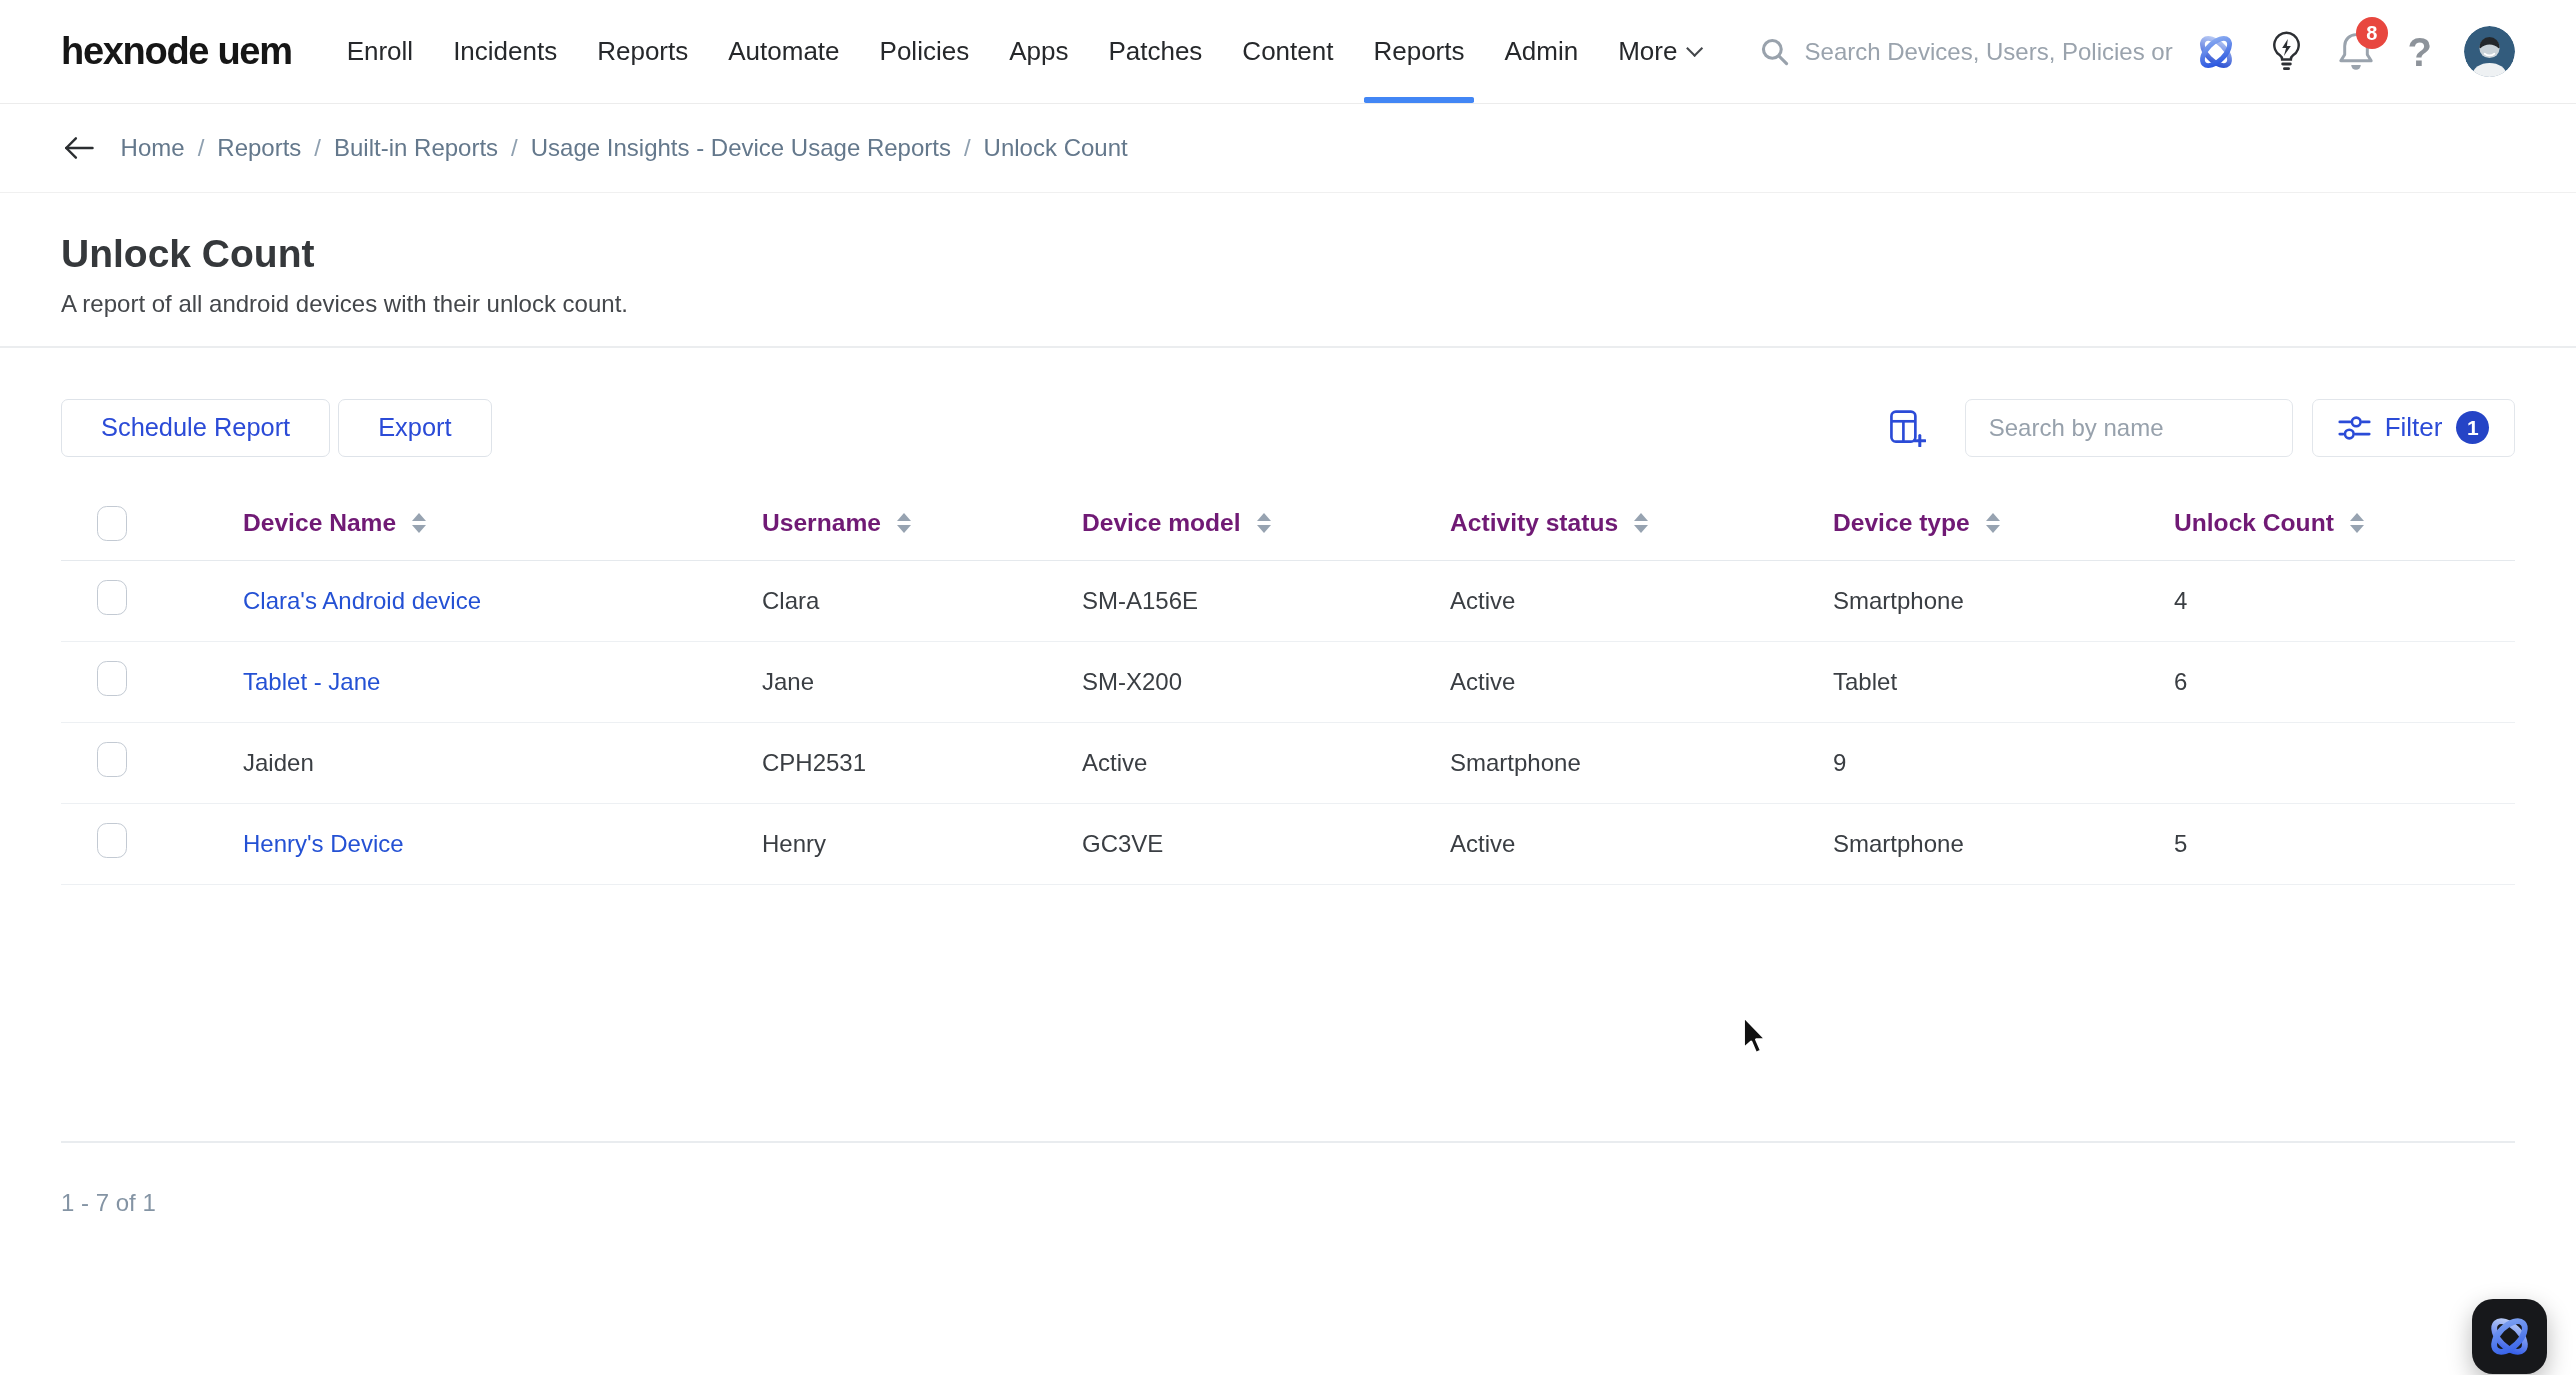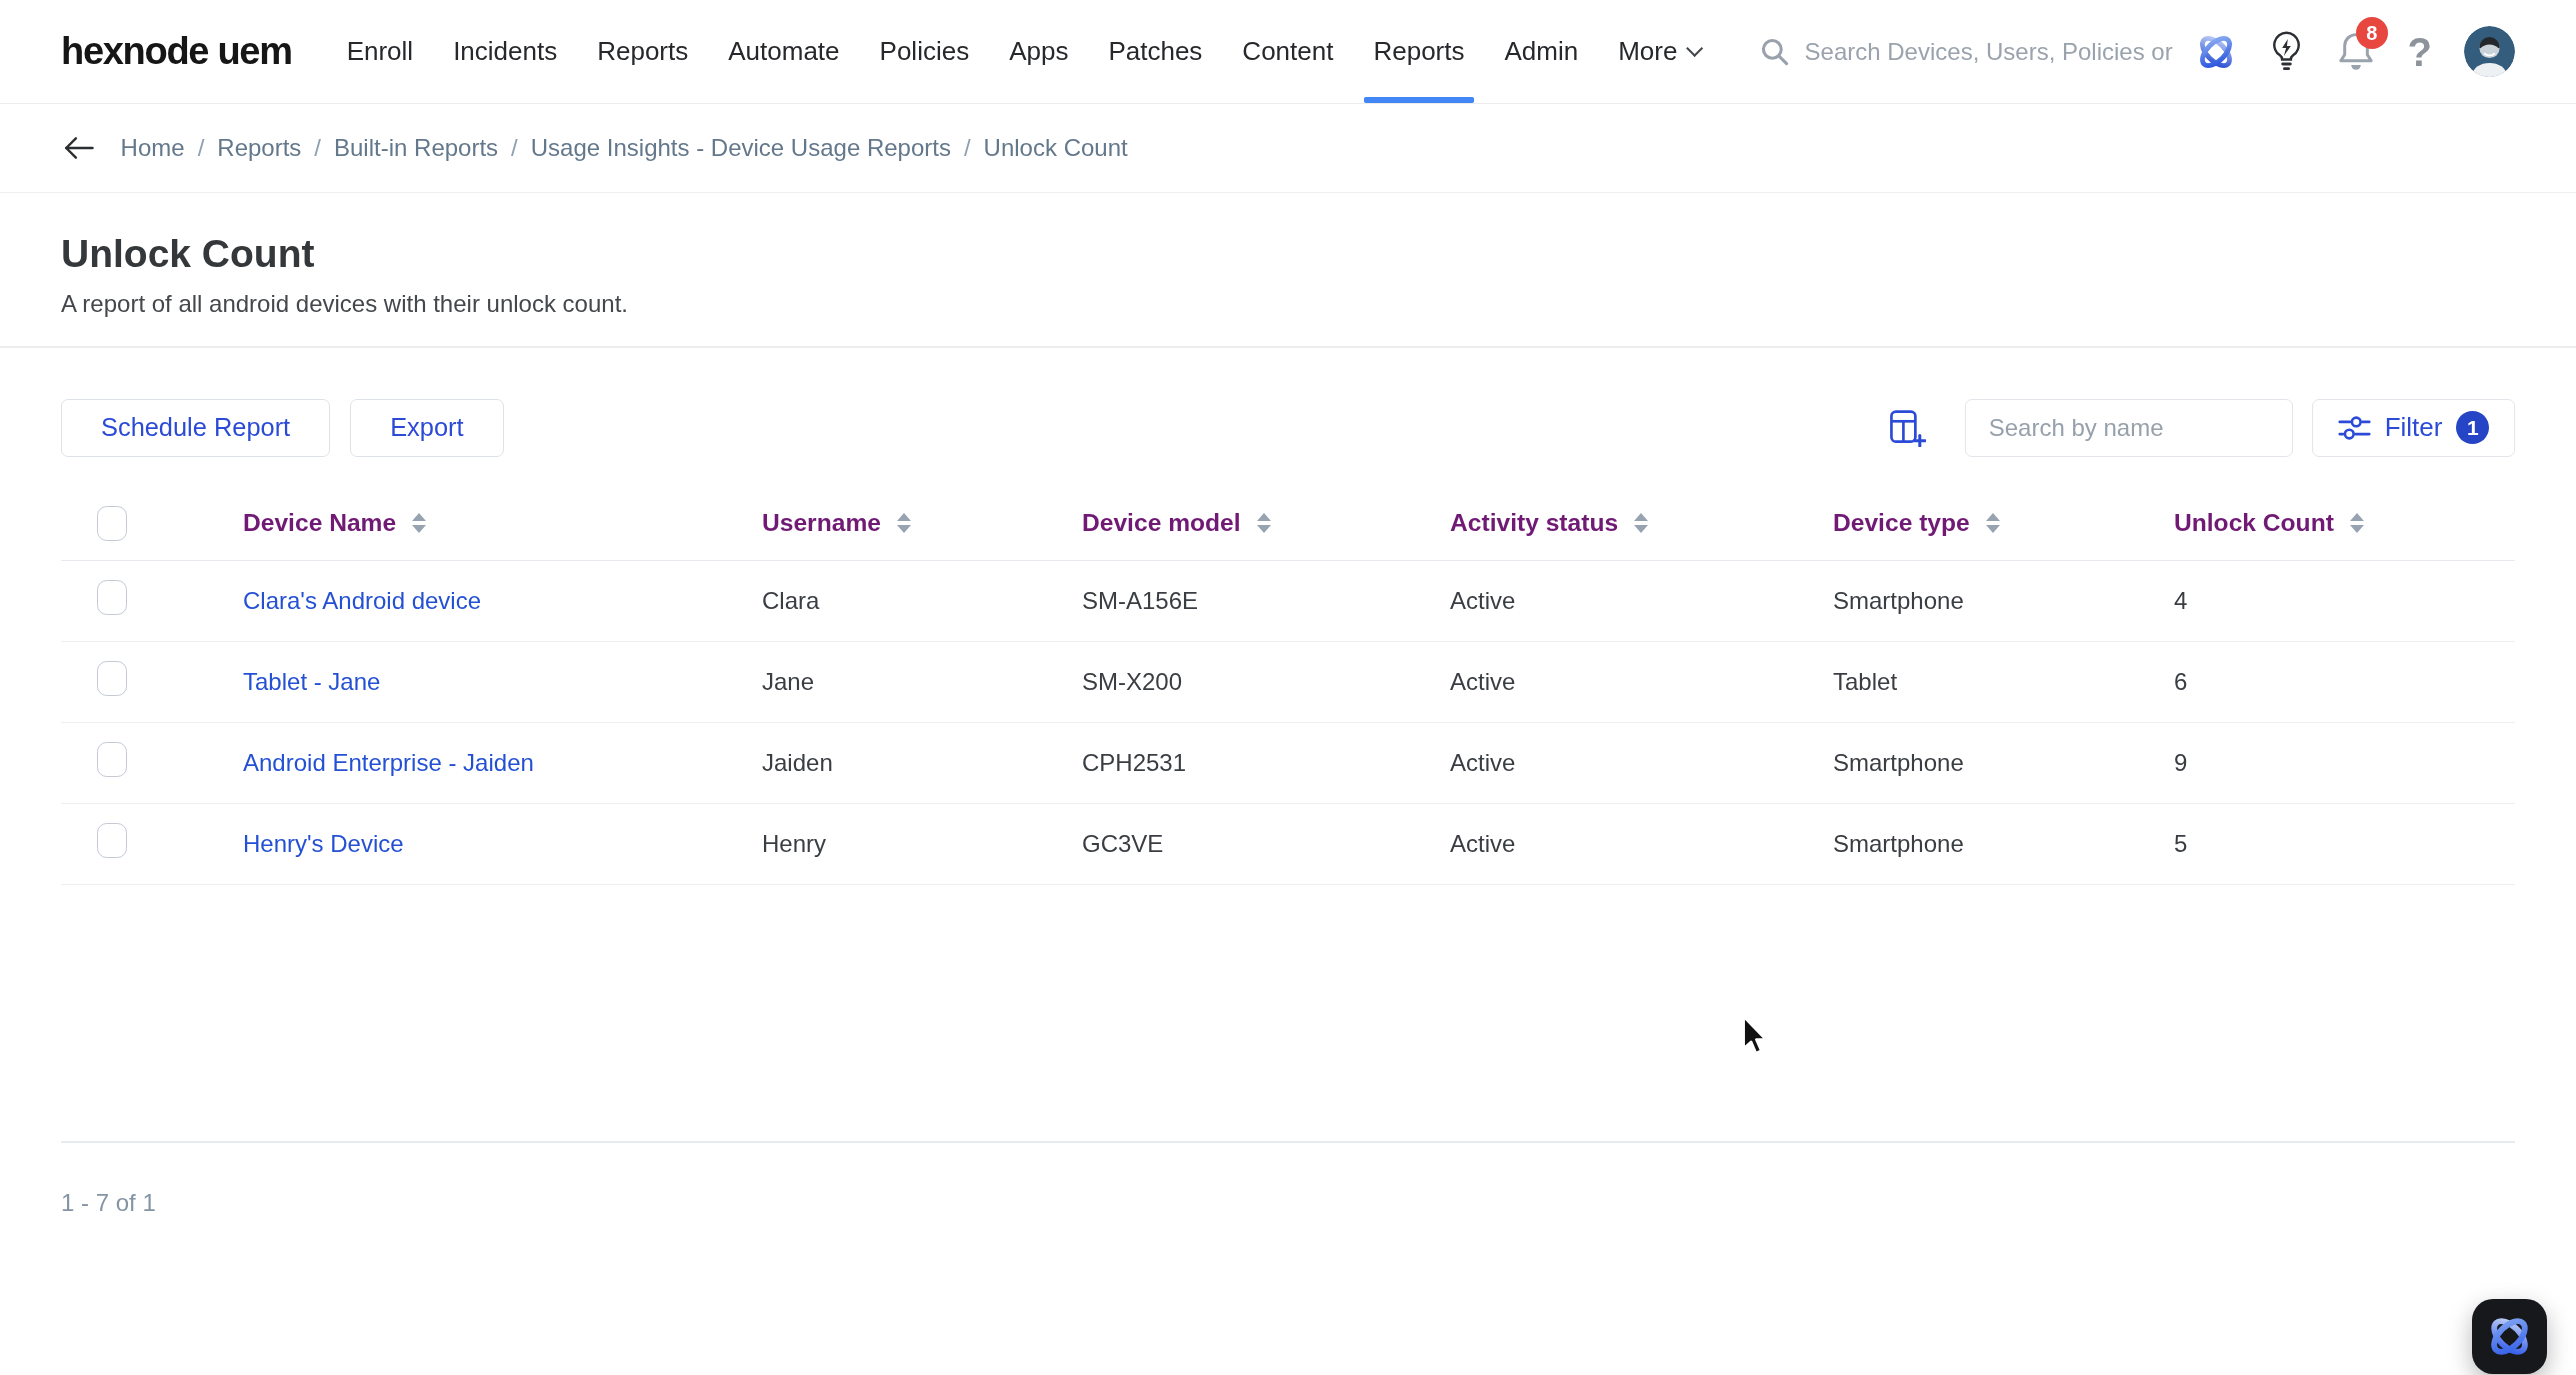"Schedule Report" .tb-left { gap: 20px -> 8px }
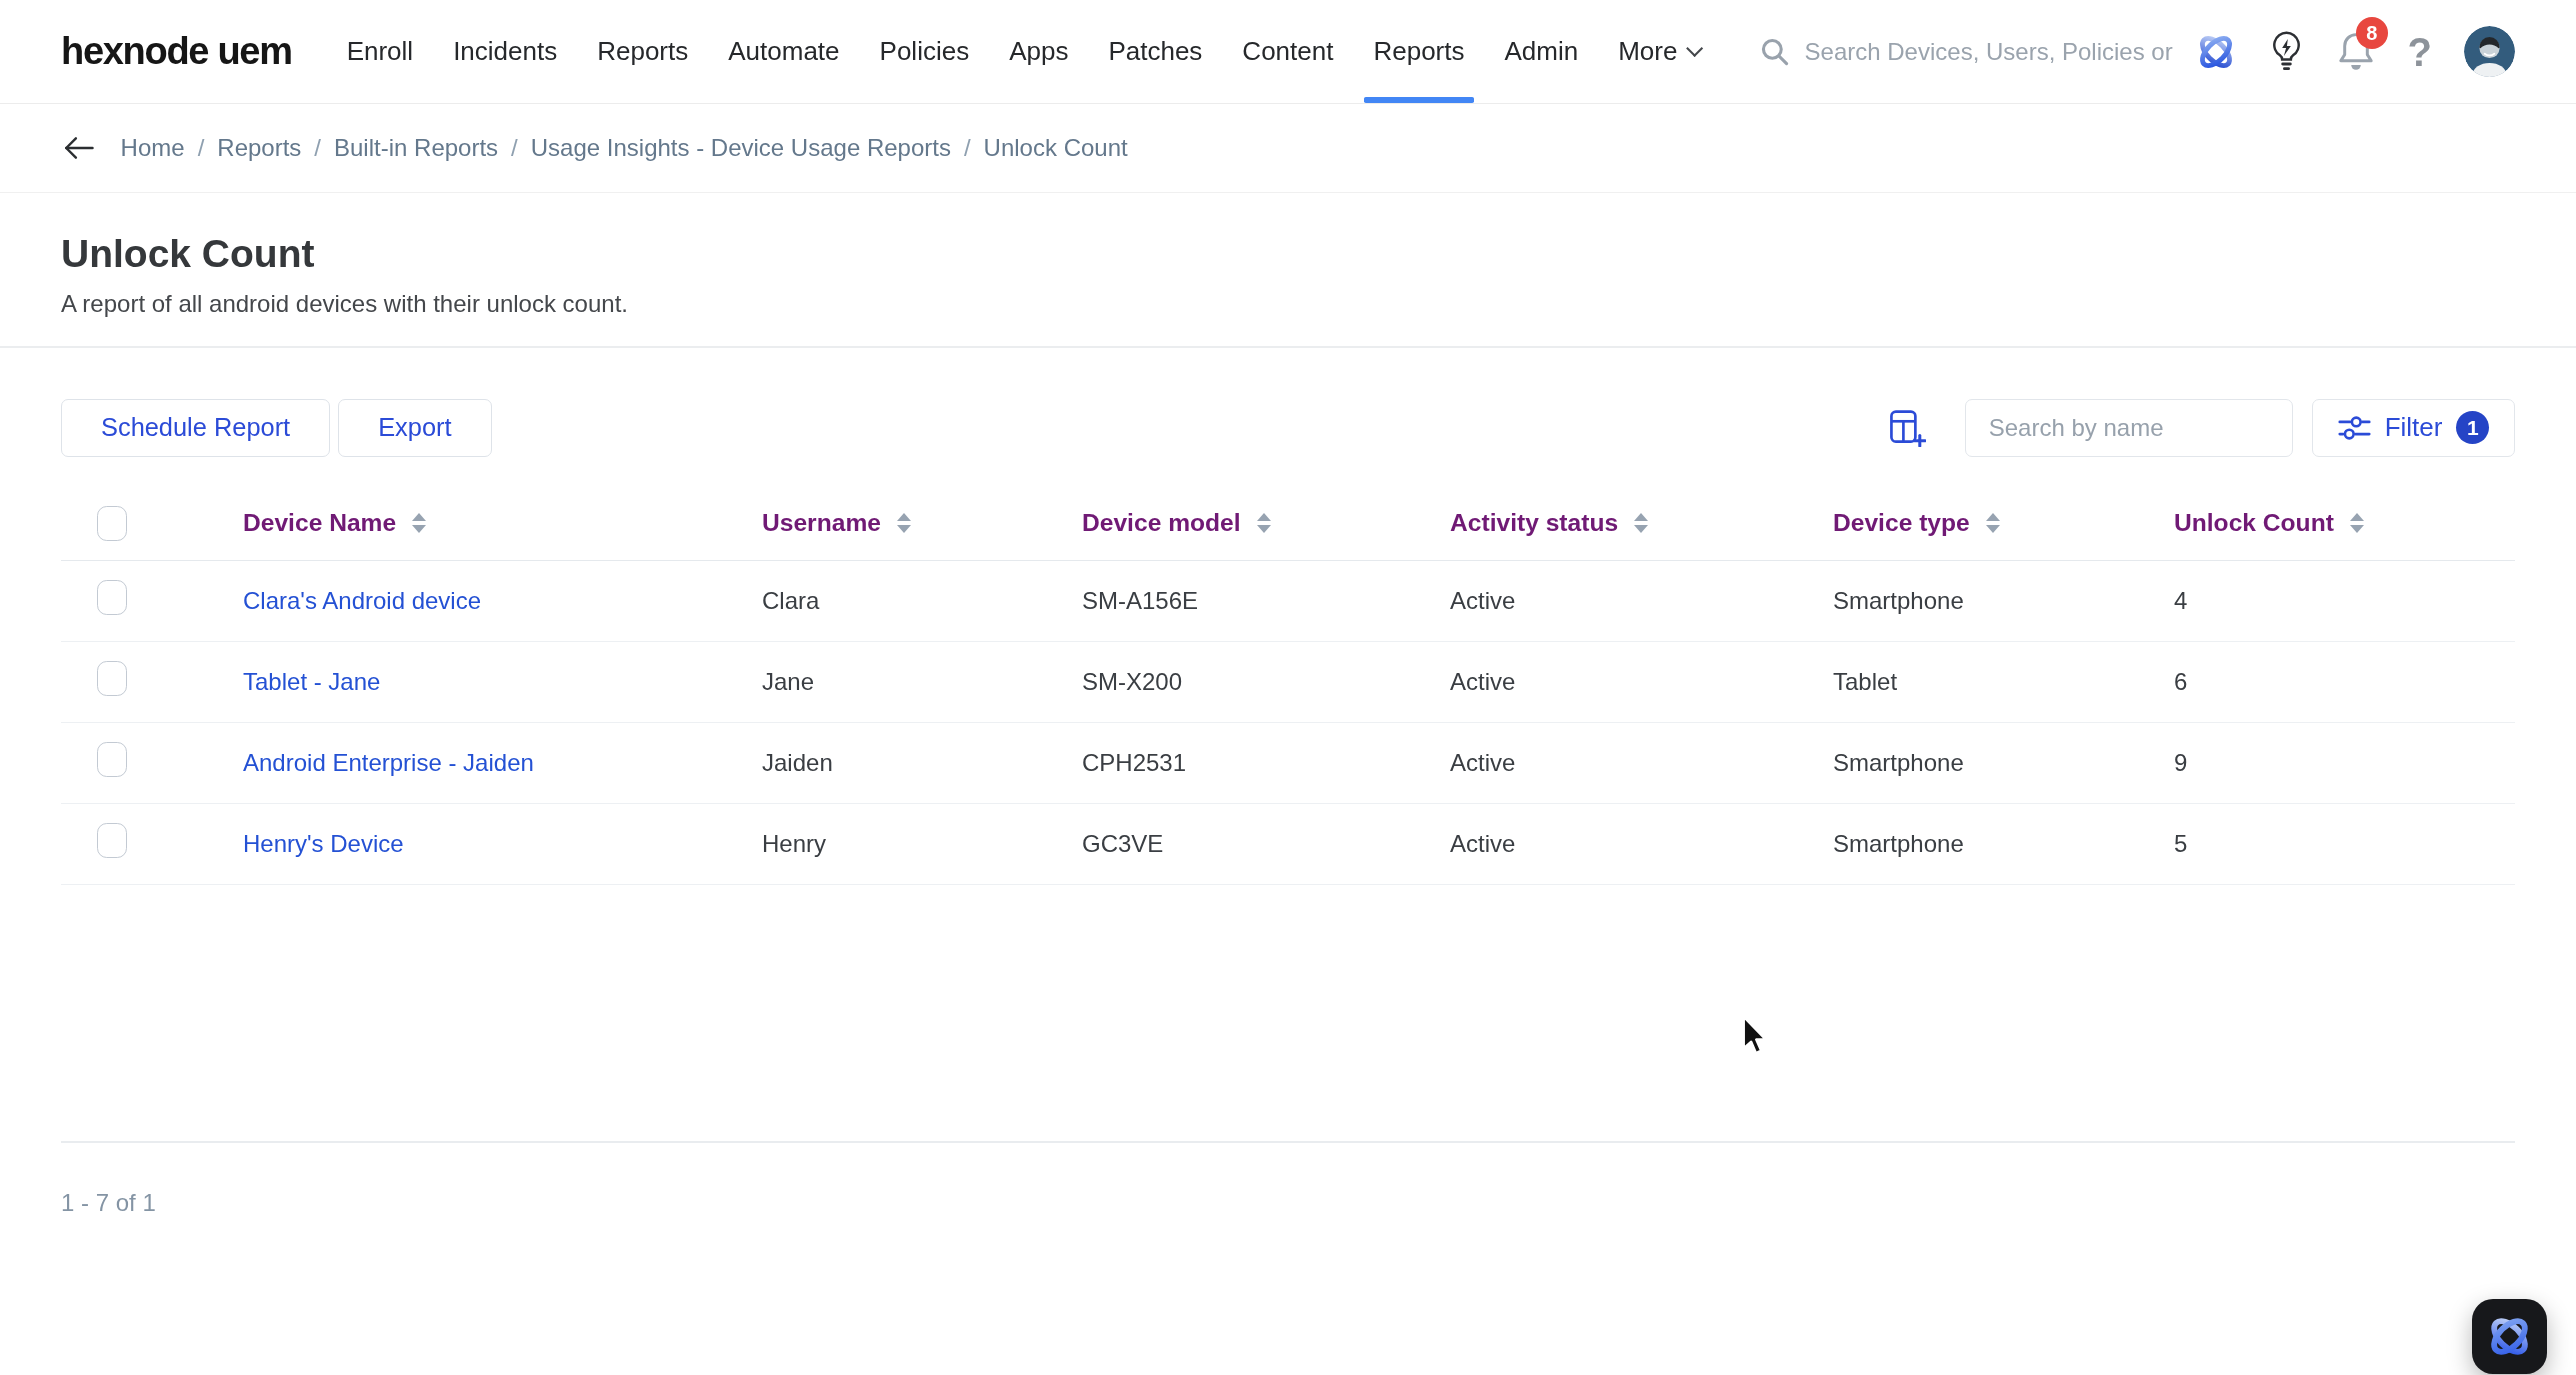"Android Enterprise - Jaiden" div { html: <div><span>Android Enterprise - Jaiden</span></div> -> none }
